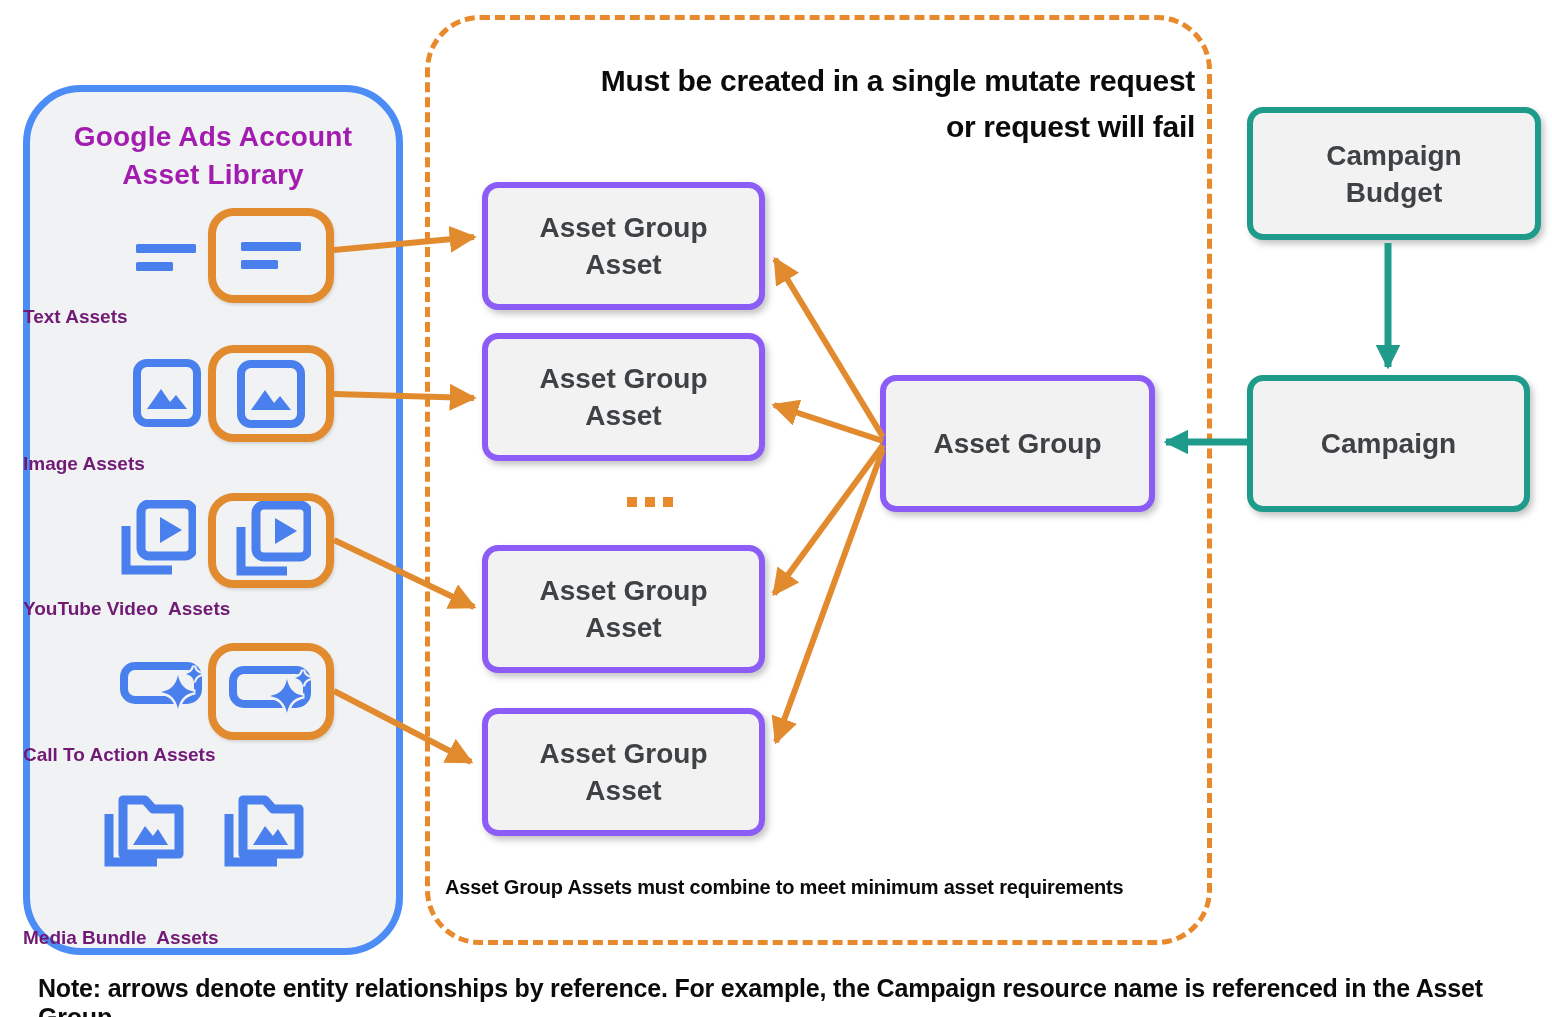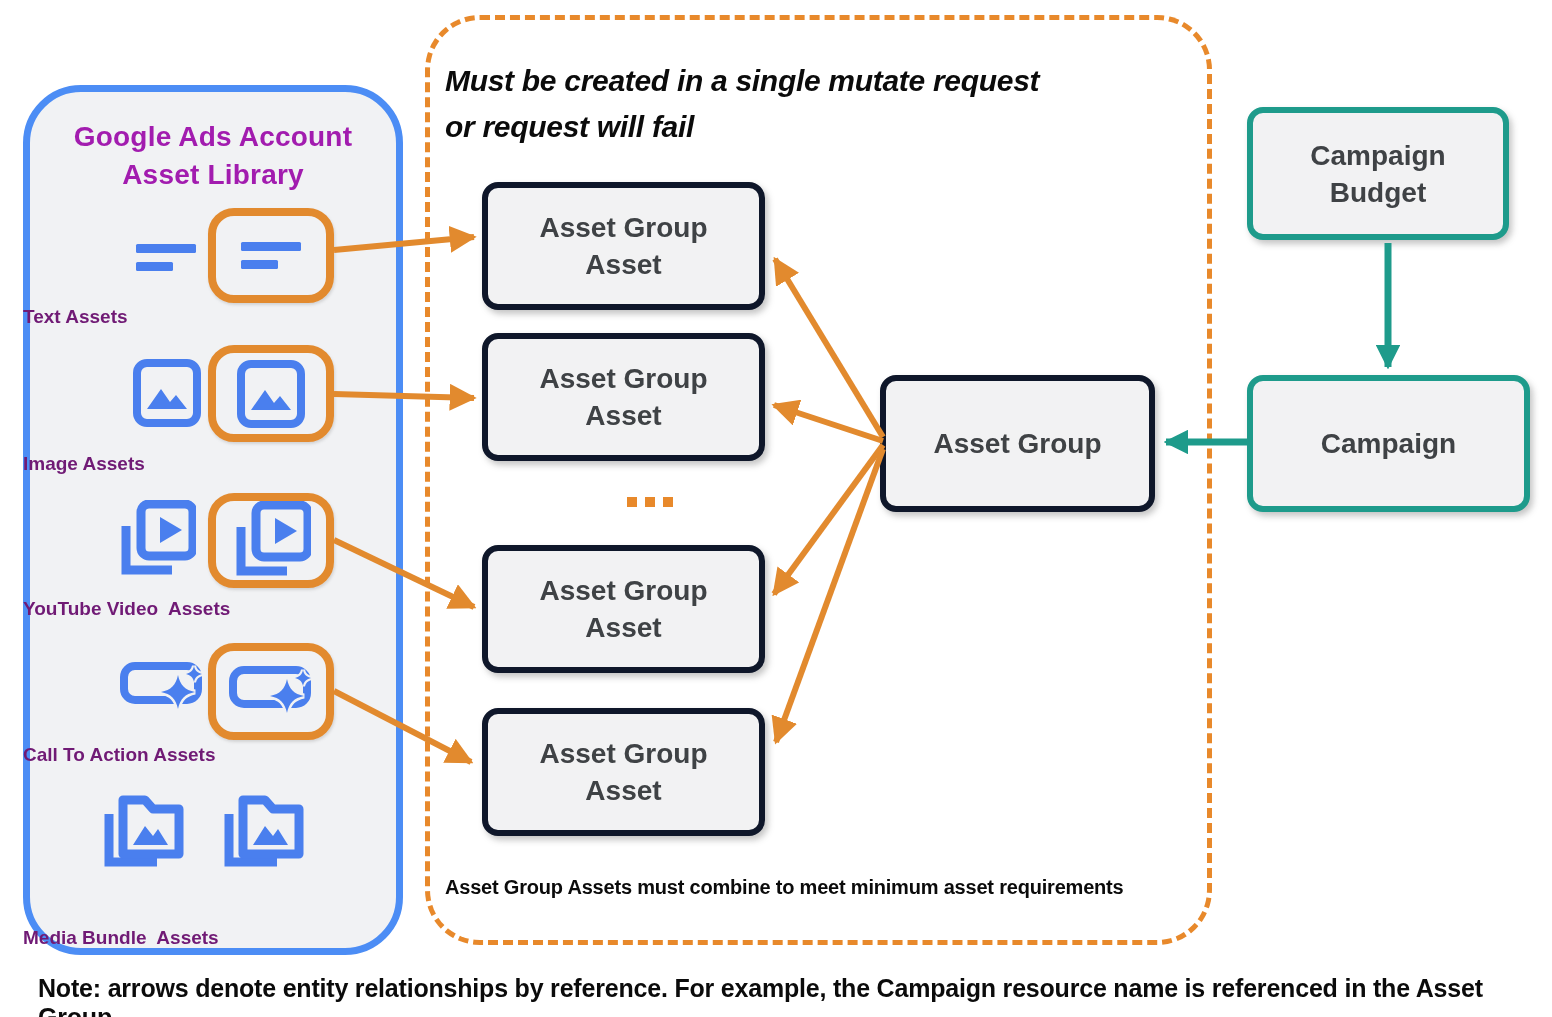"Must be created in a" .mutate-heading { font-style: italic -> none; text-align: left -> right }
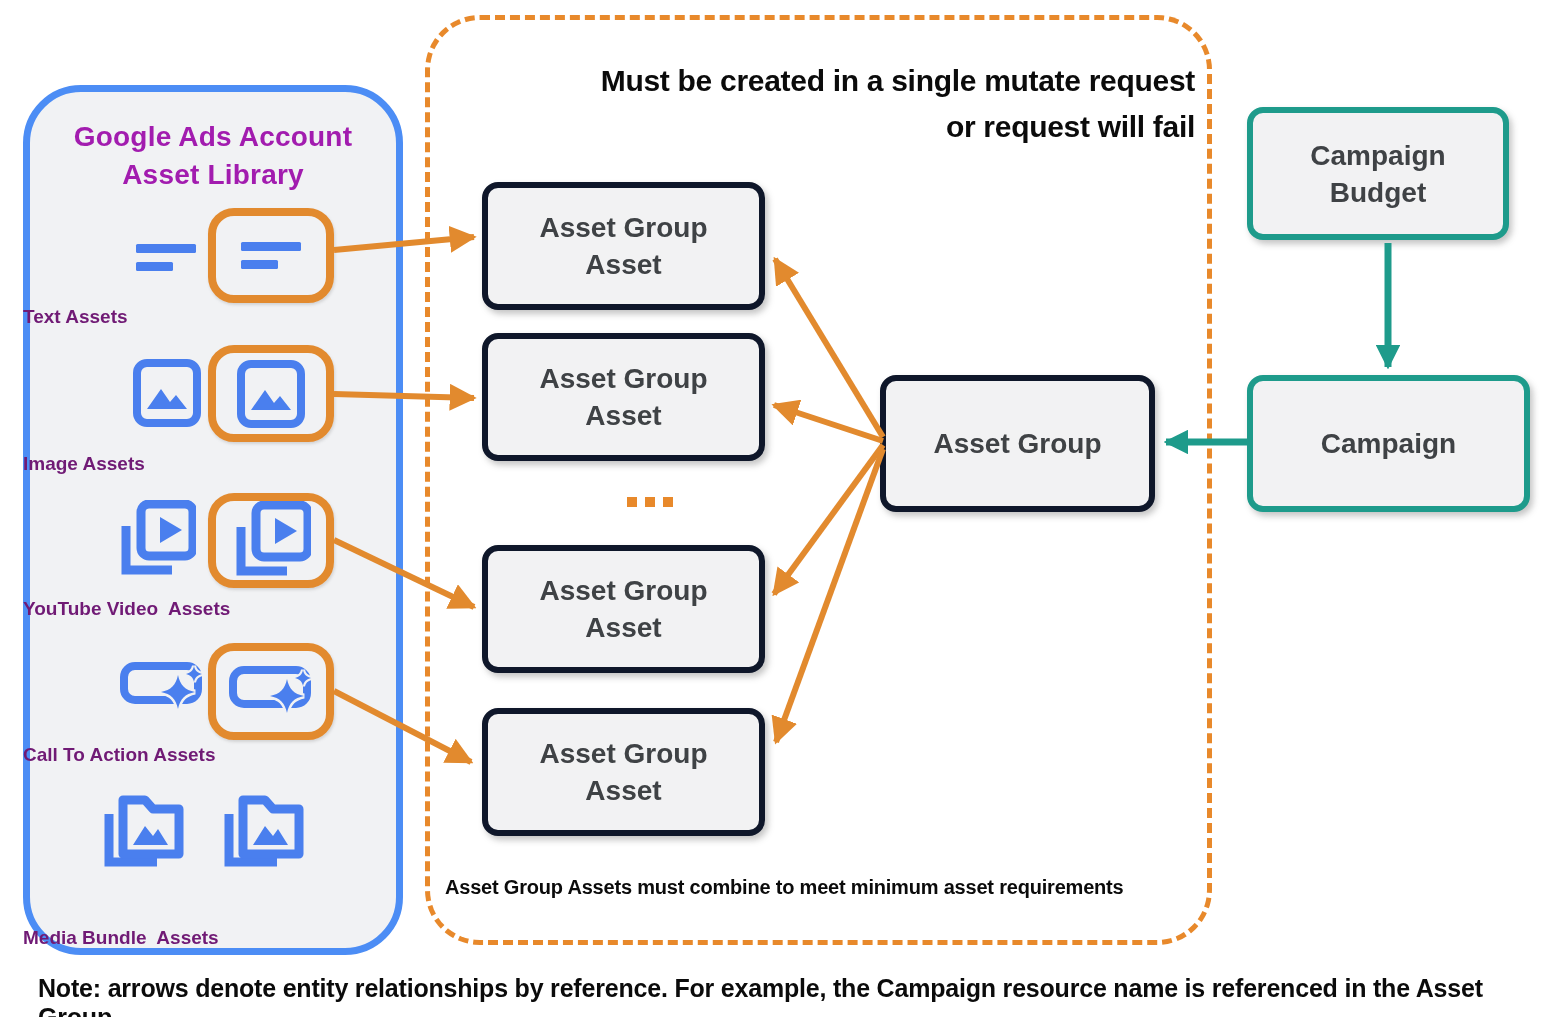"Campaign Budget" div.abs { width: 262px -> 294px }
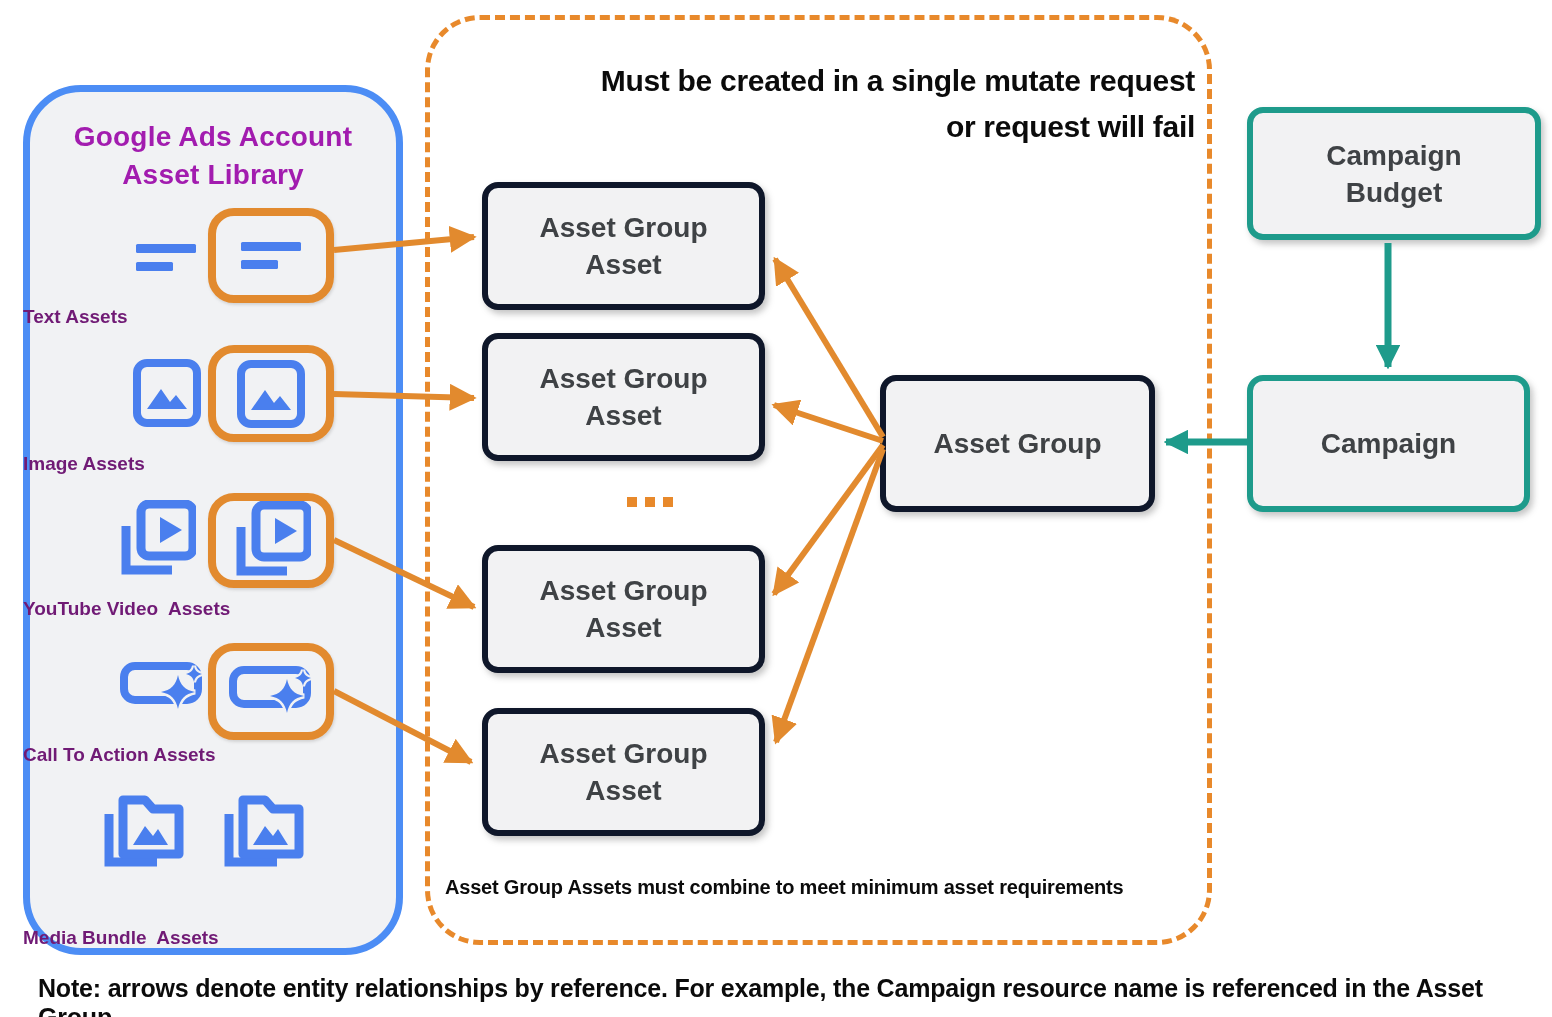"Asset Group Asset" .orange-box { border: 6px solid #0f172a -> 6px solid #8b5cf6 }
